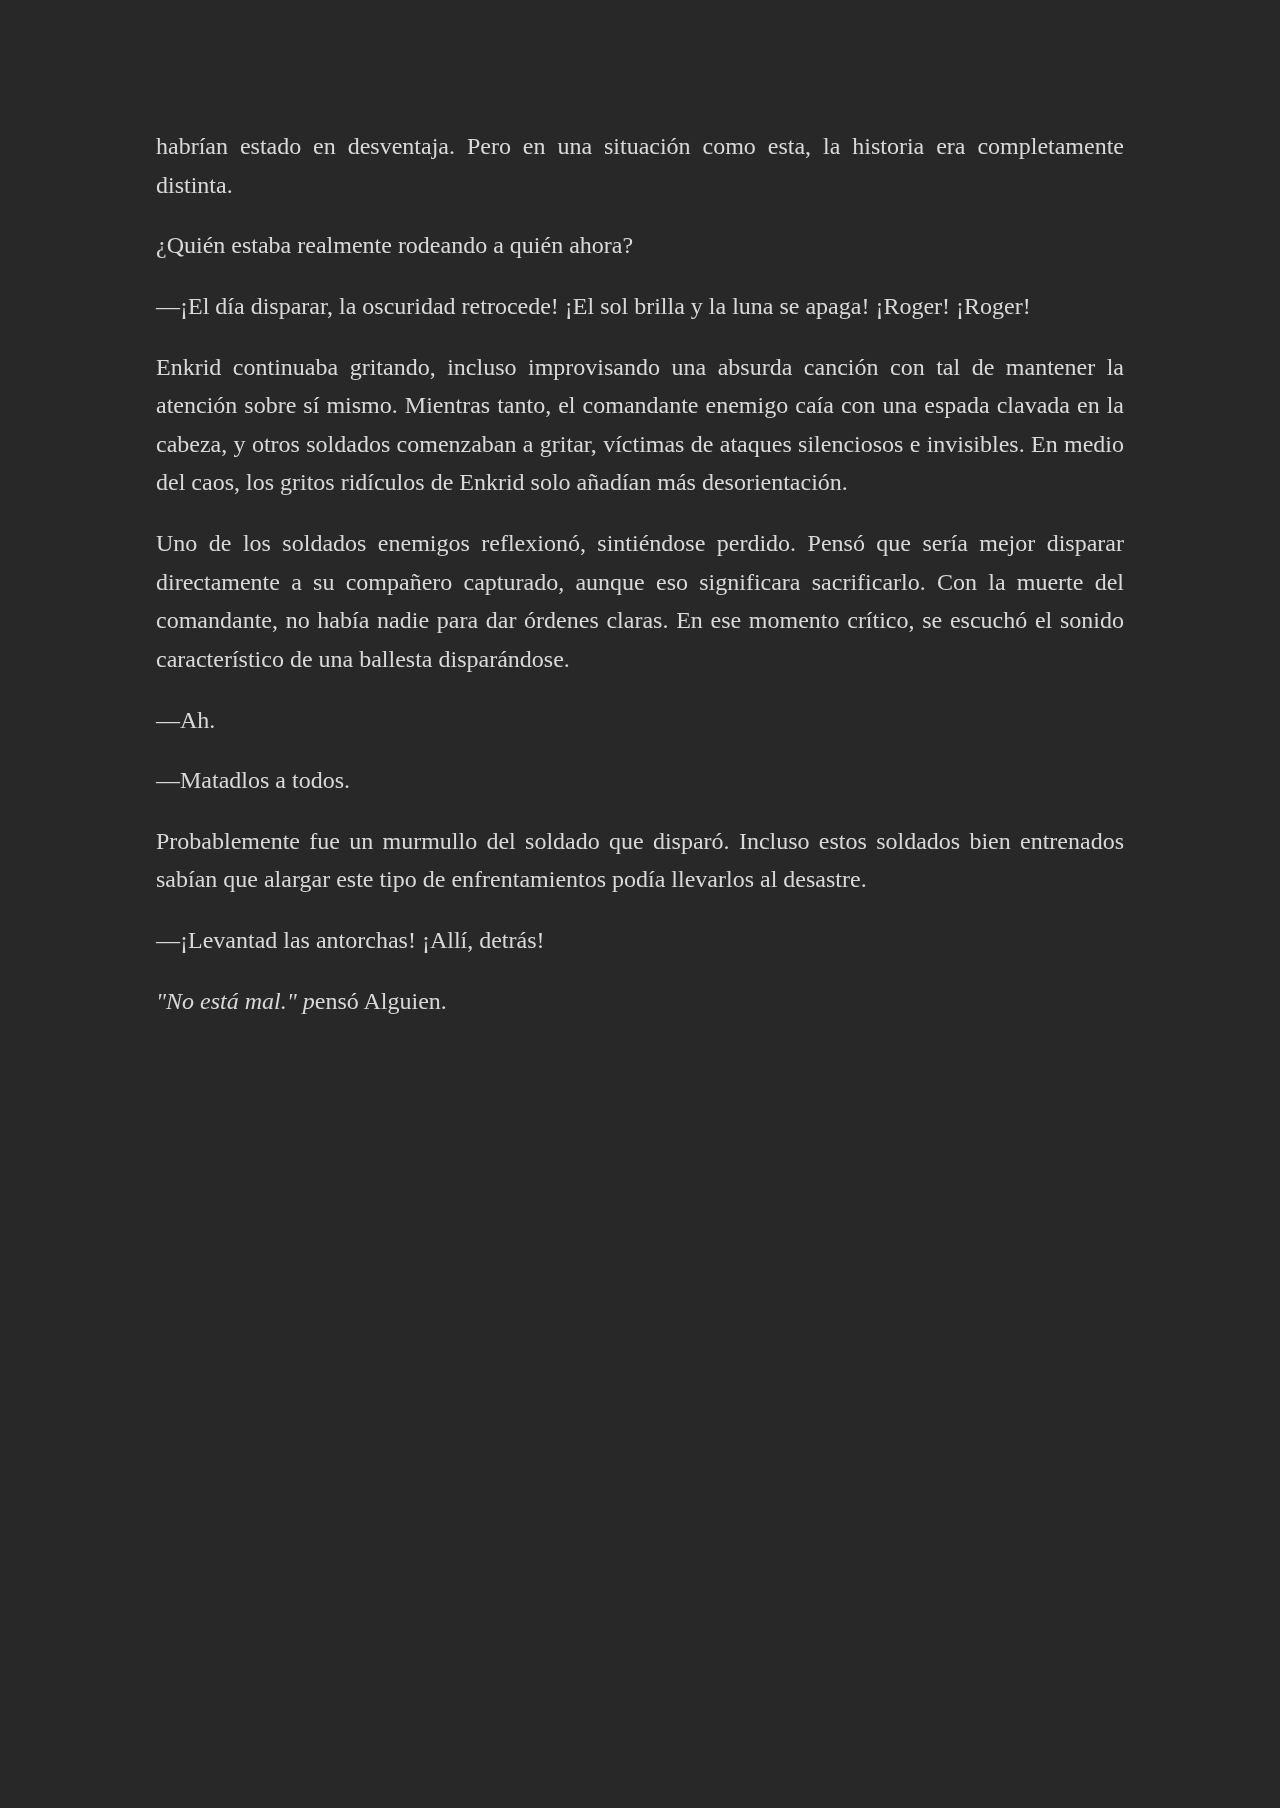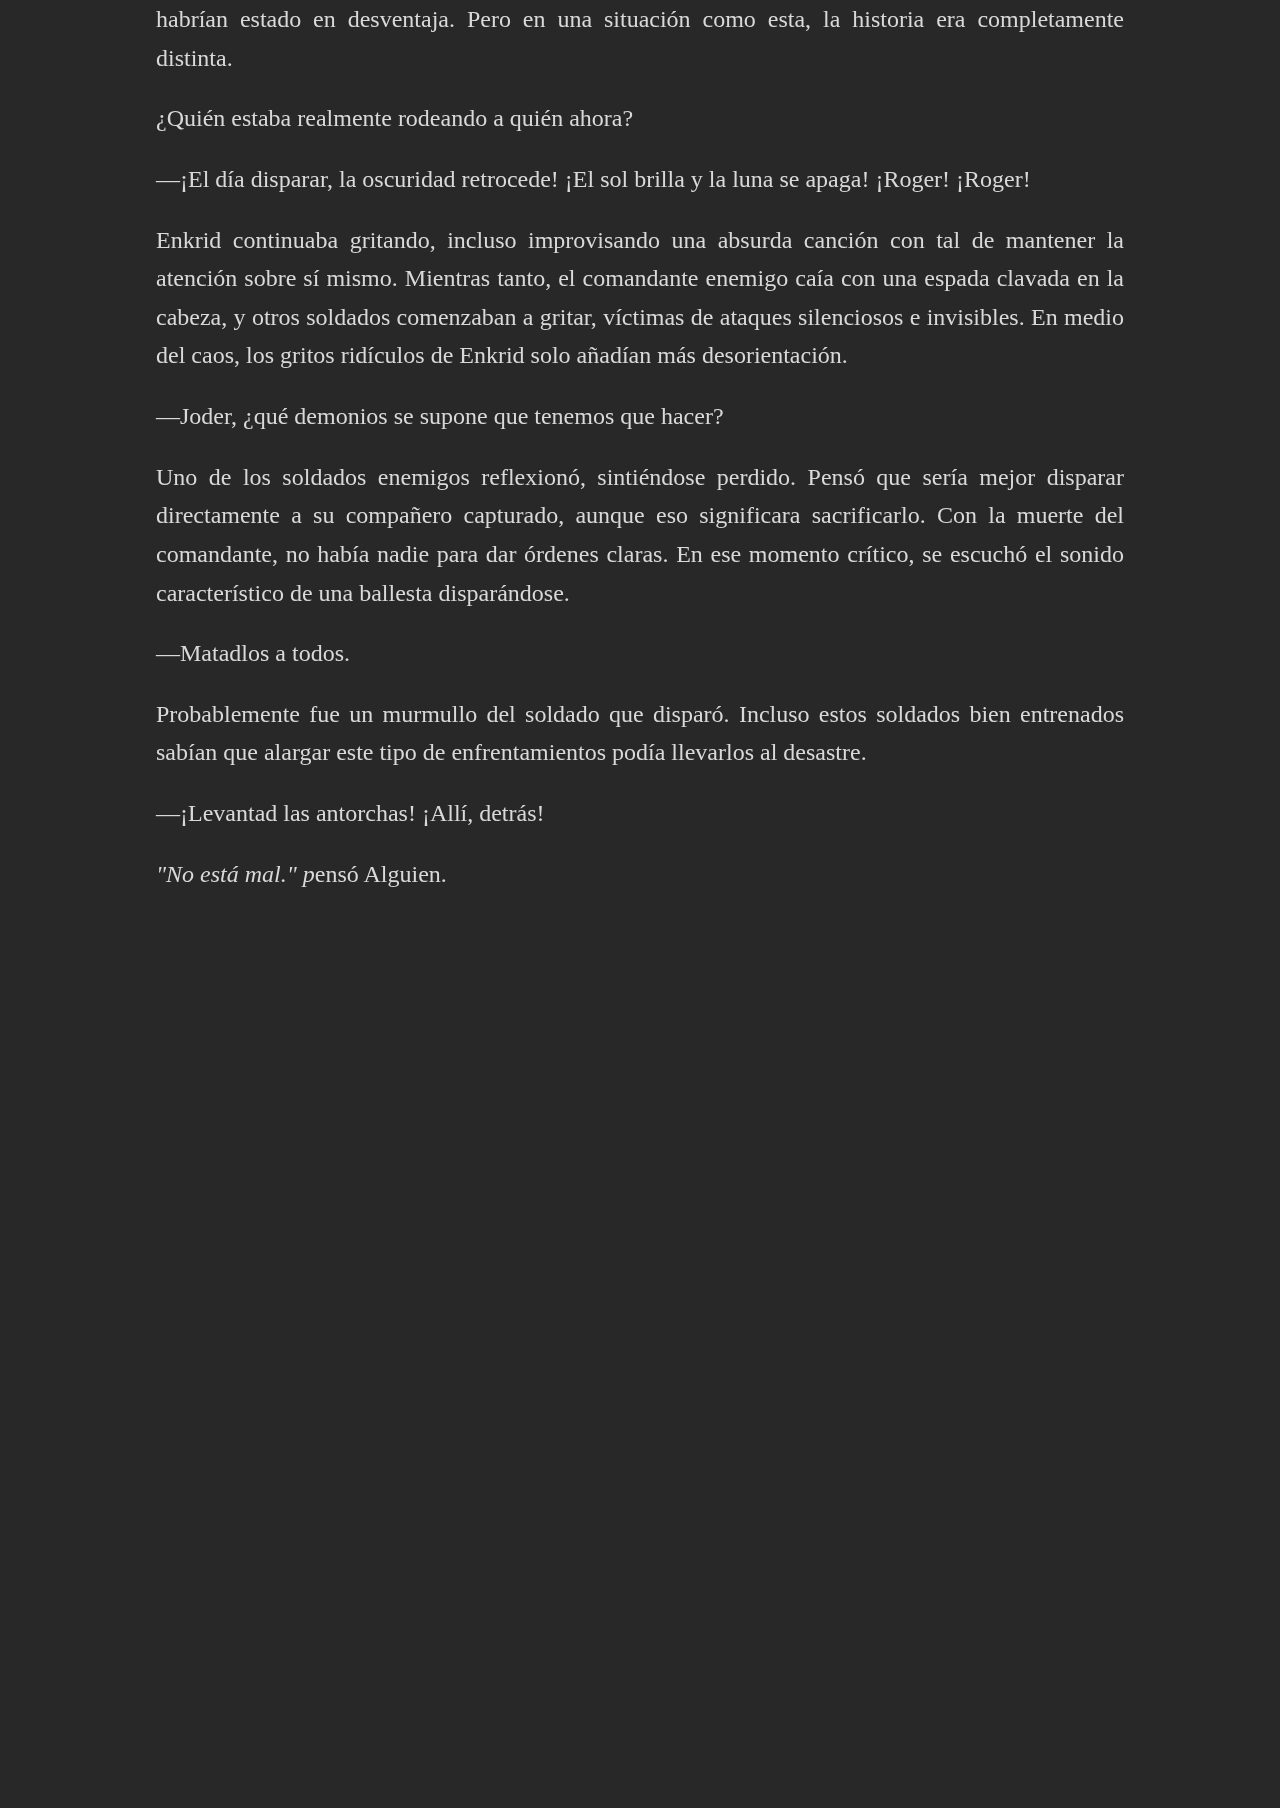"habrían estado en desventaja. Pero" .page { padding-top: none -> 127px }
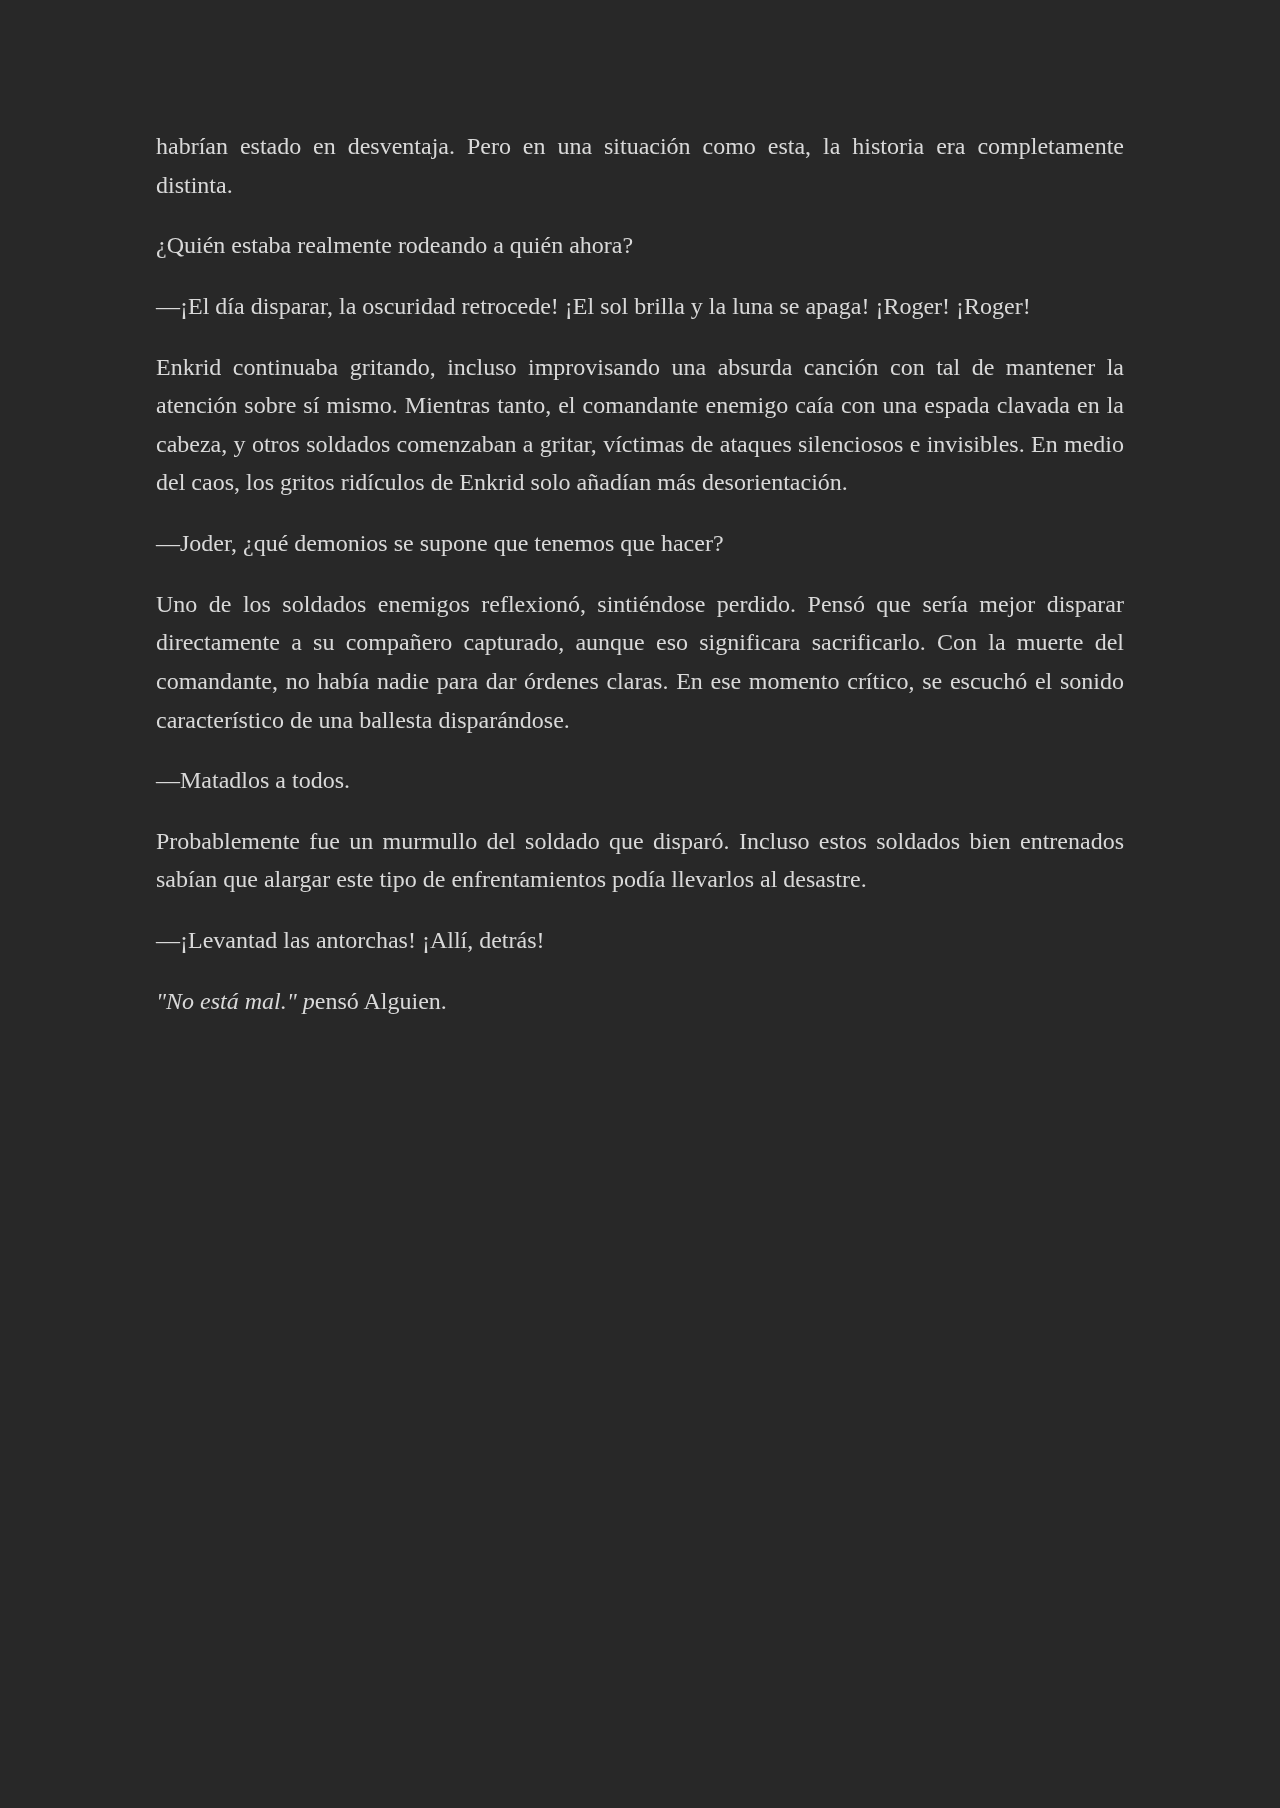"—Joder, ¿qué demonios se supone" p.para { html: <p>—Joder, ¿qué demonios se supone que tenemos que hacer?</p> -> none }
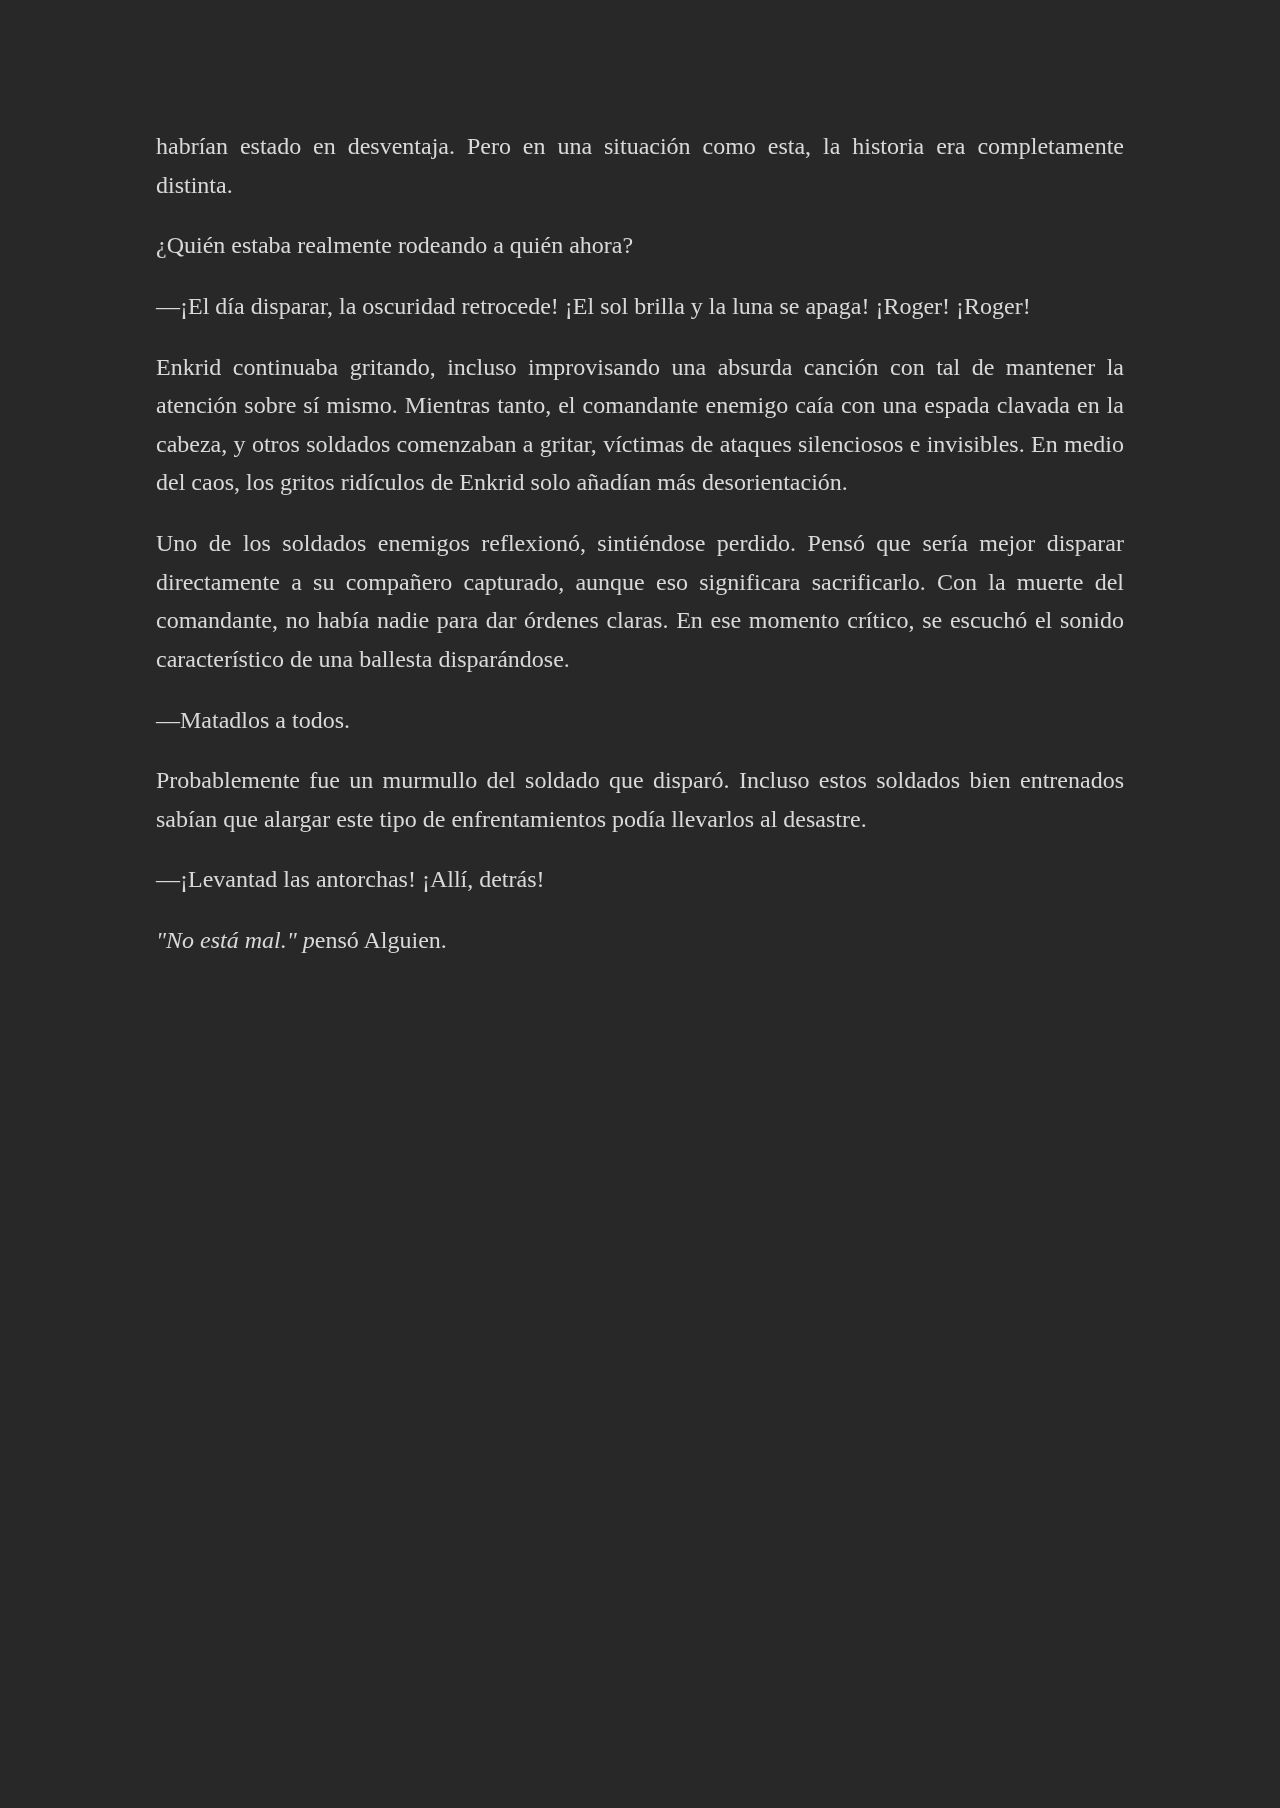"—Ah." p.para { html: none -> <p>—Ah.</p> }
